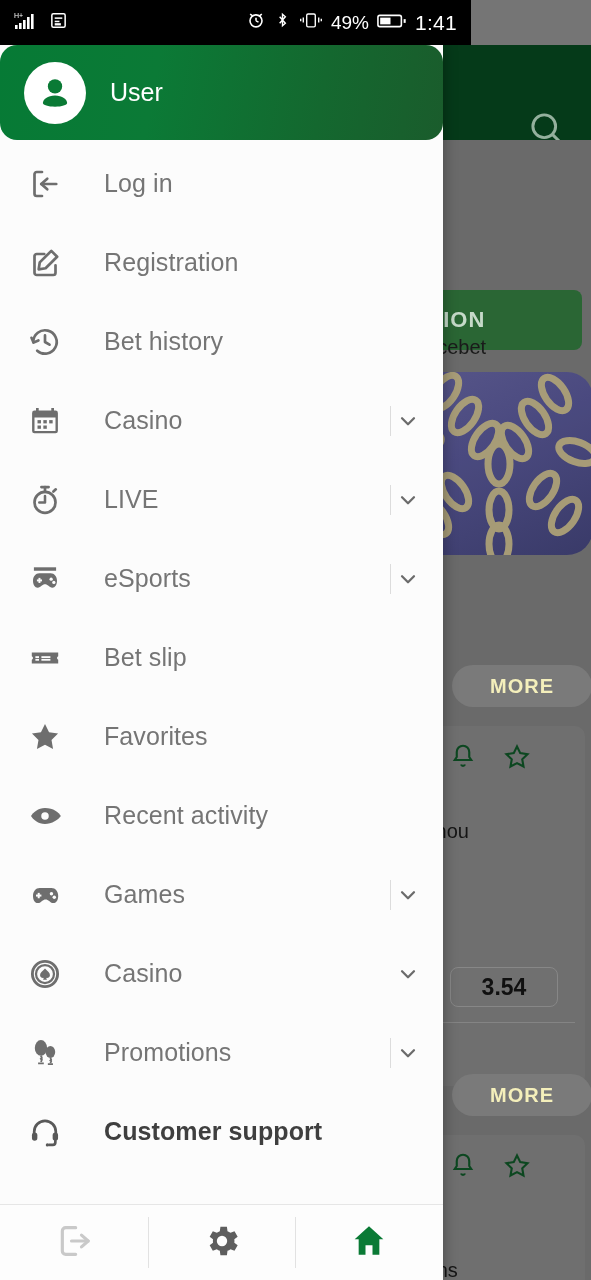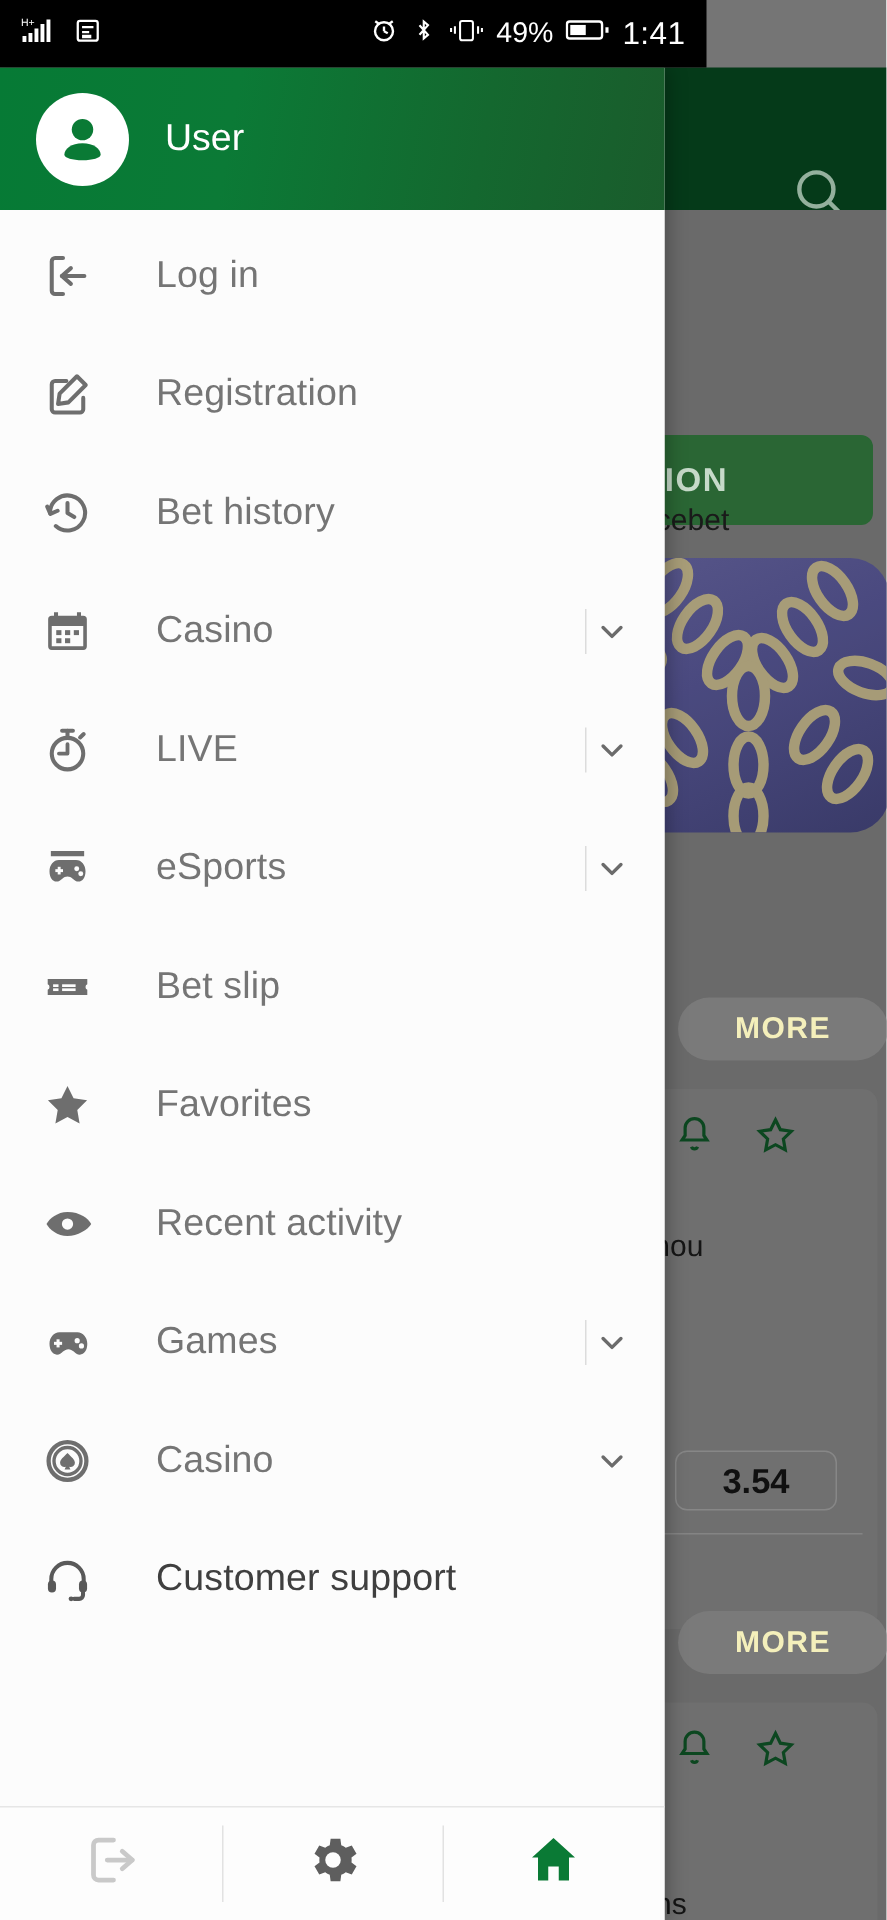"User" #drawer-header { border-radius: none -> 17px }
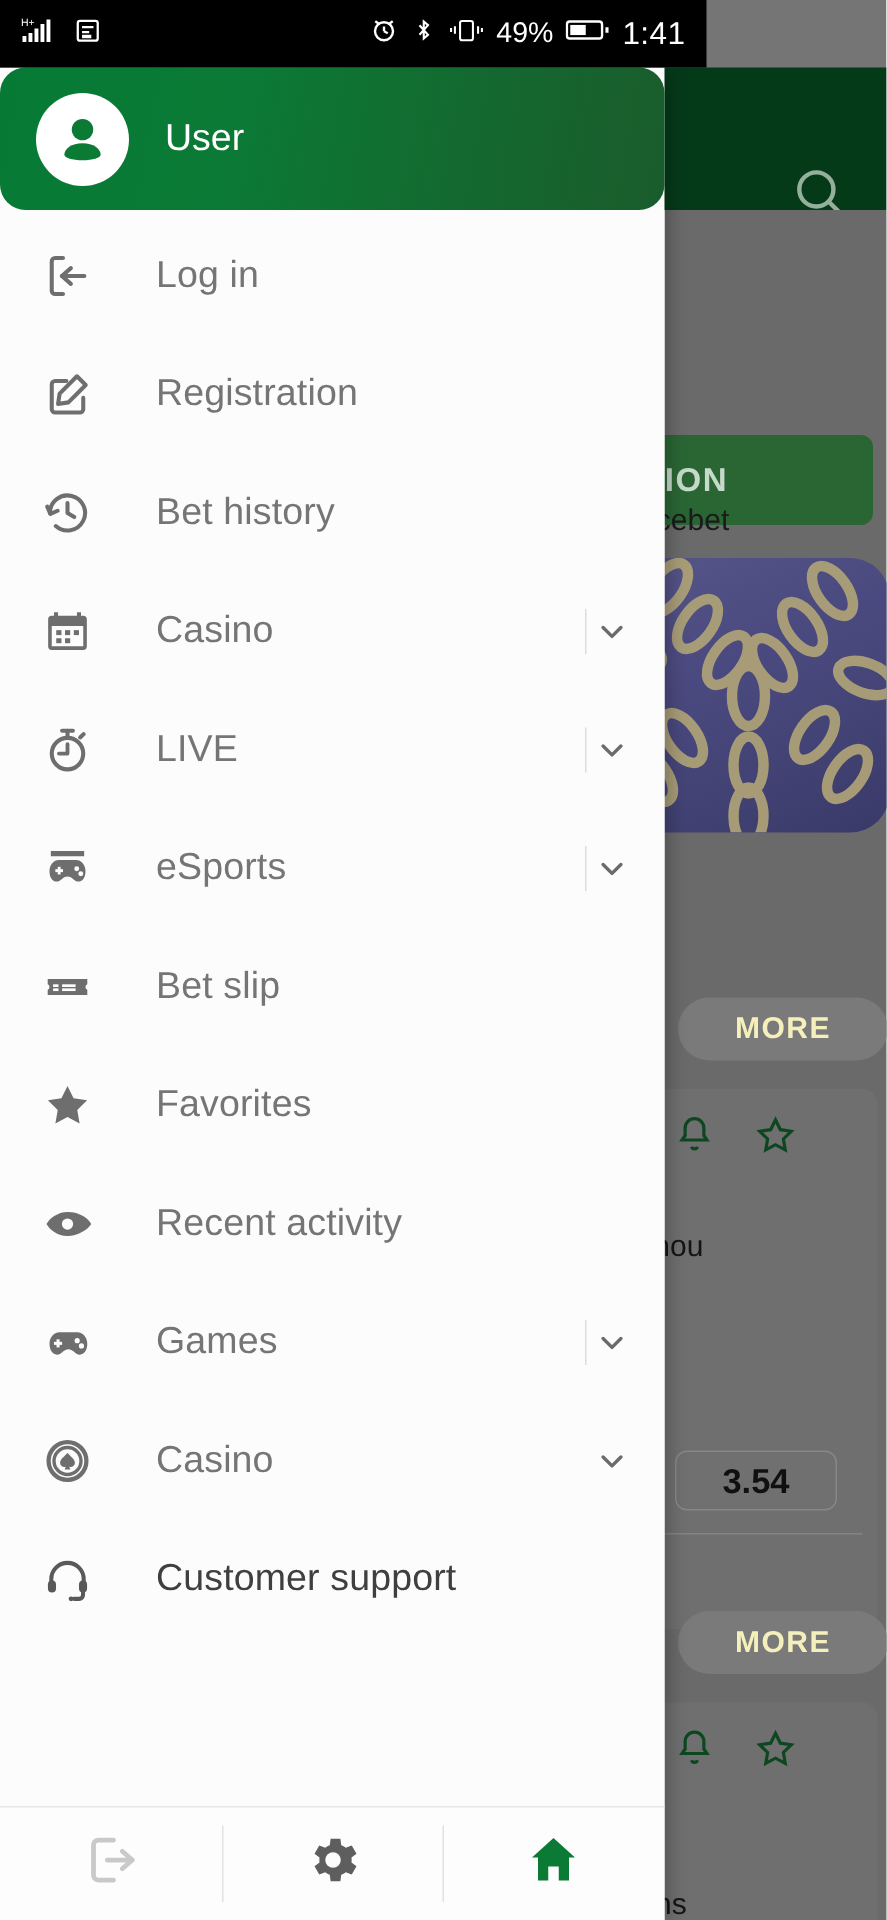"Promotions" div.menu-item { html: none -> <div> <span> <svg> <ellipse></ellipse> <ellipse></ellipse> <path></path> <path></path> <path></path> </svg> </span> <span>Promotions</span> <span></span> <span> <svg> <polyline></polyline> </svg> </span> </div> }
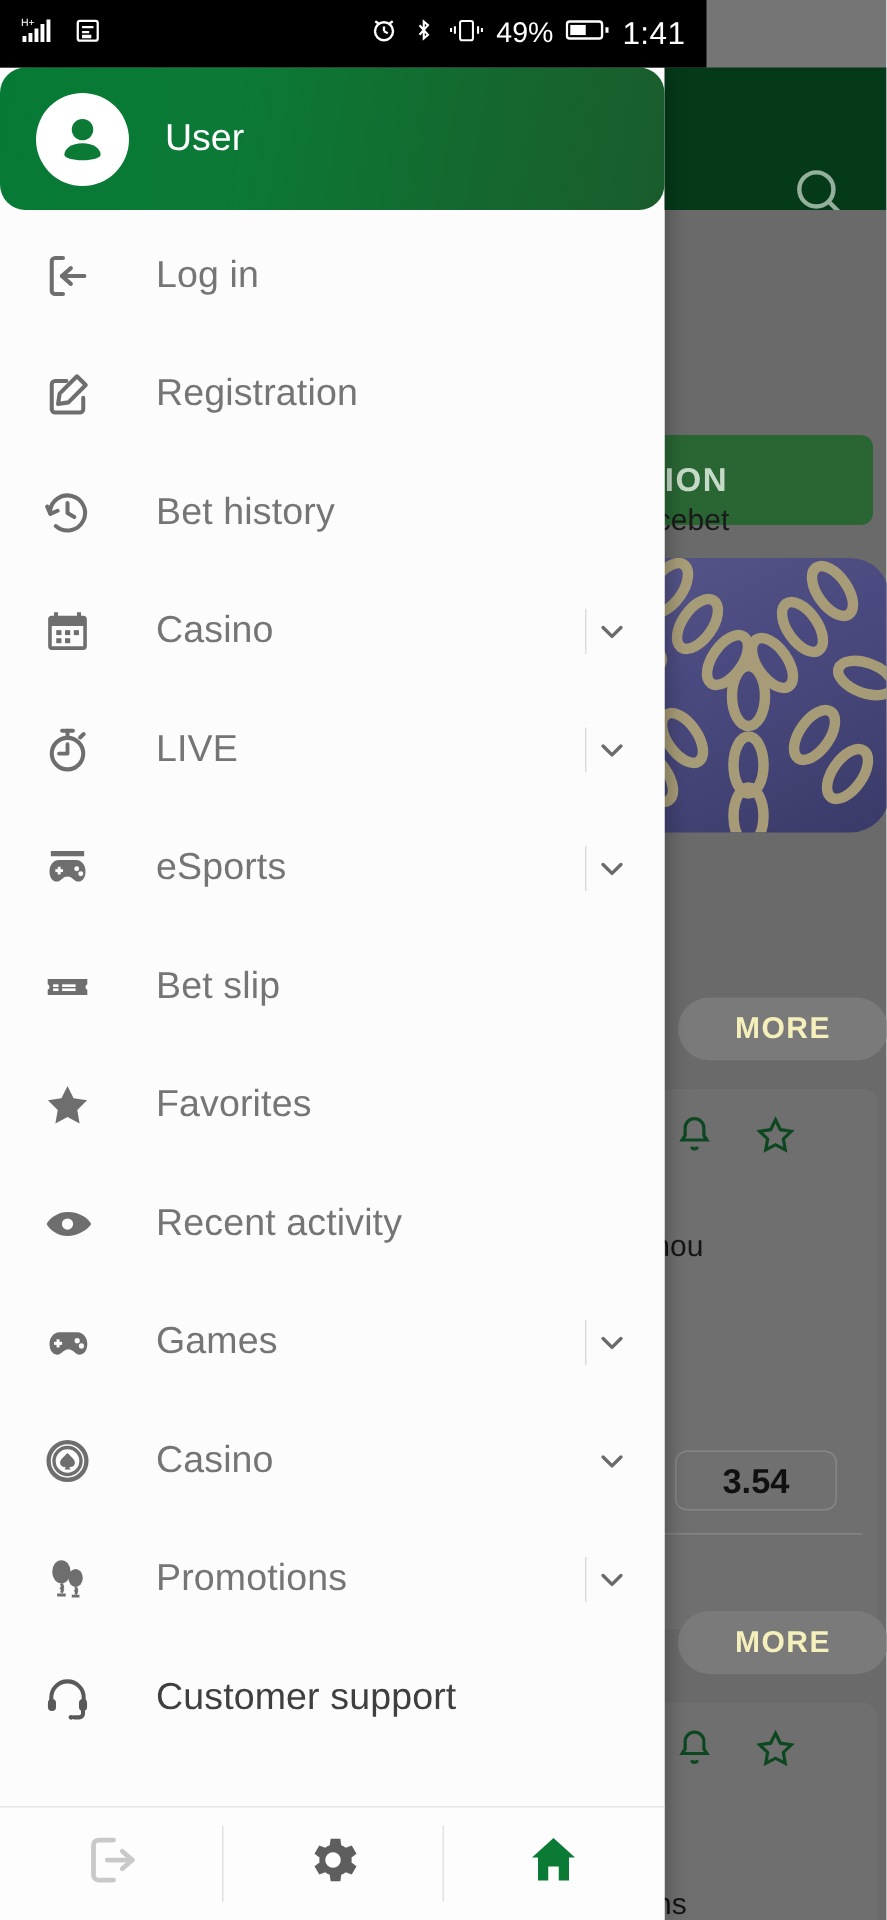"Customer support" .mi-label.dark { font-weight: none -> bold }
